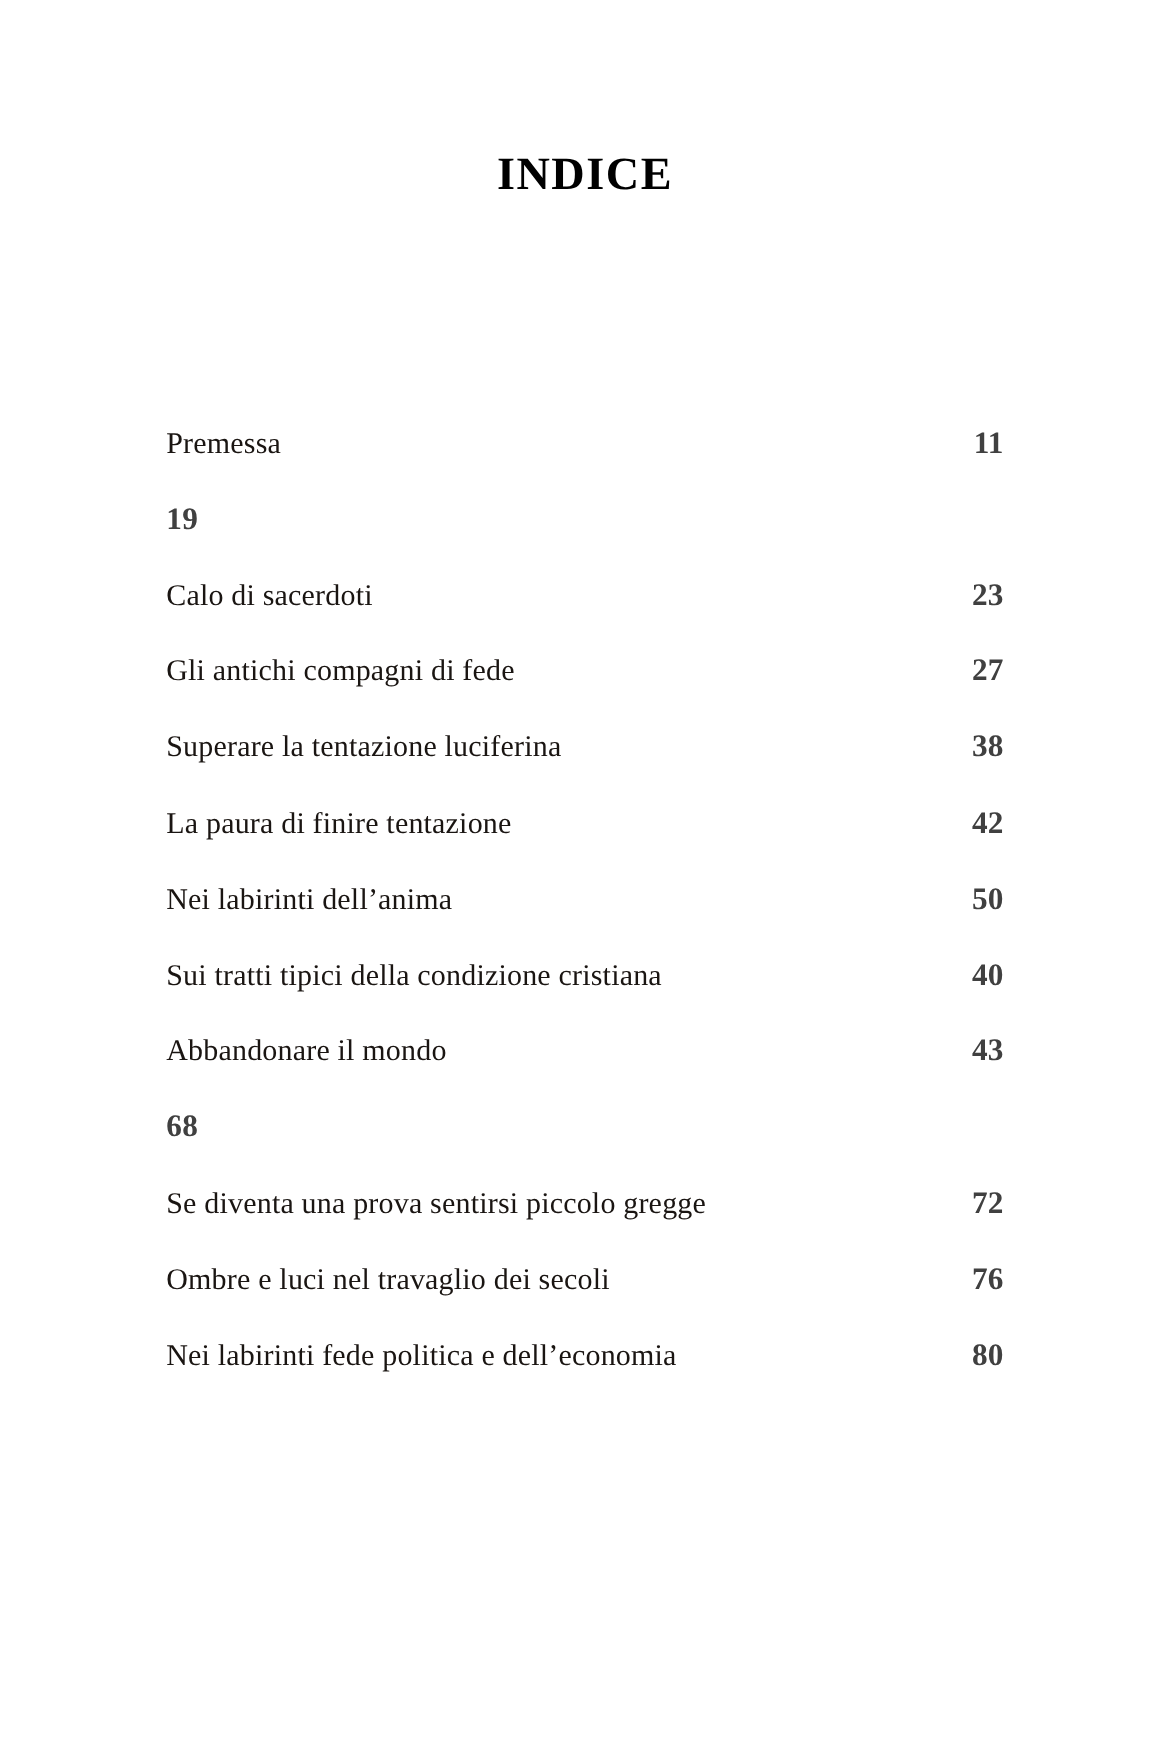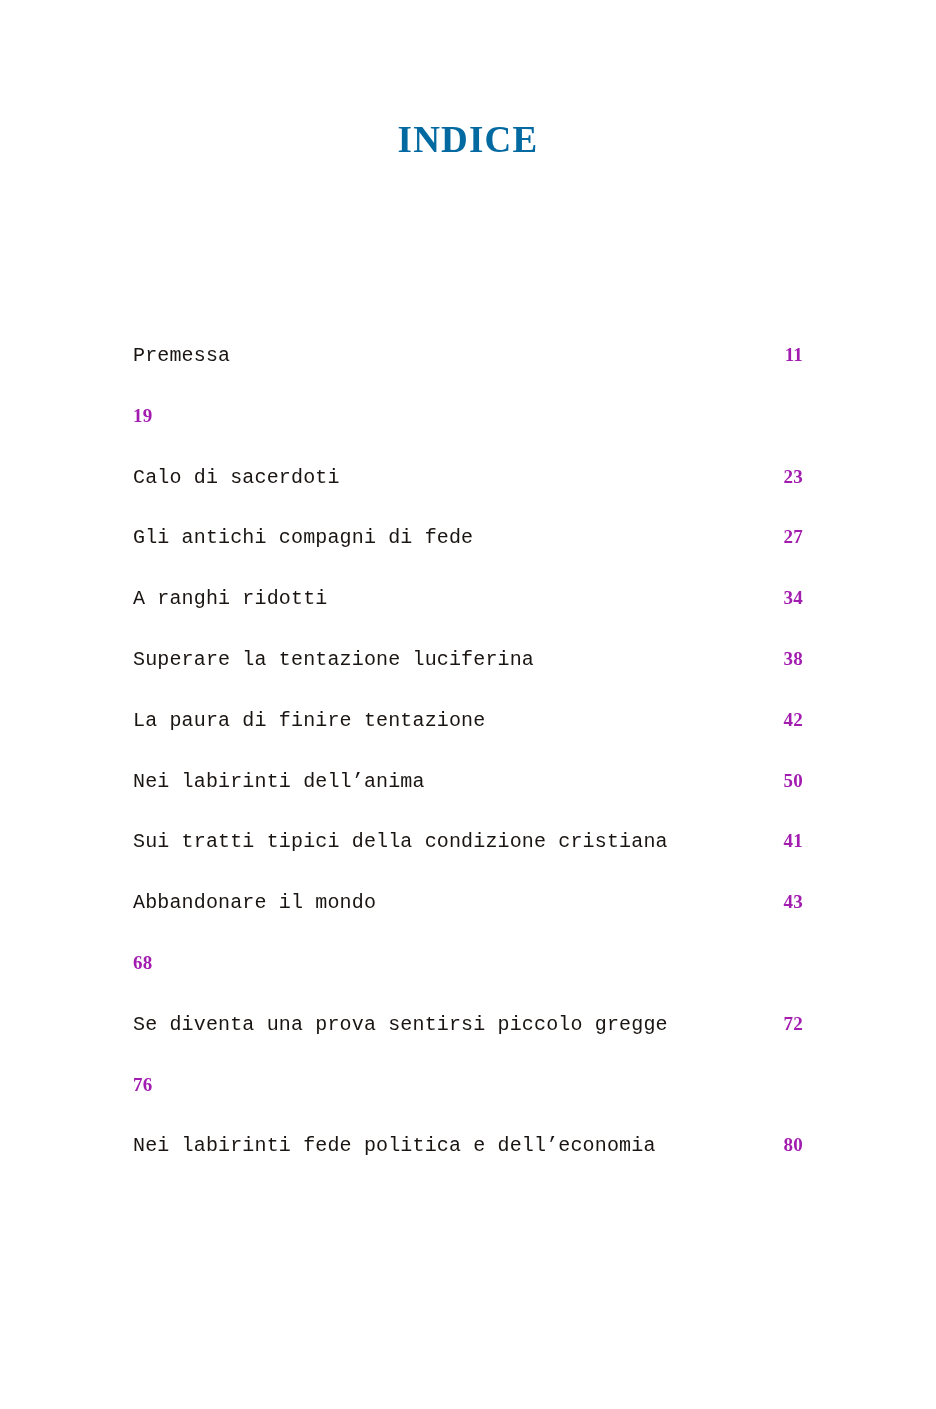"INDICE" .toc-title { color: #0369a1 -> #000000 }
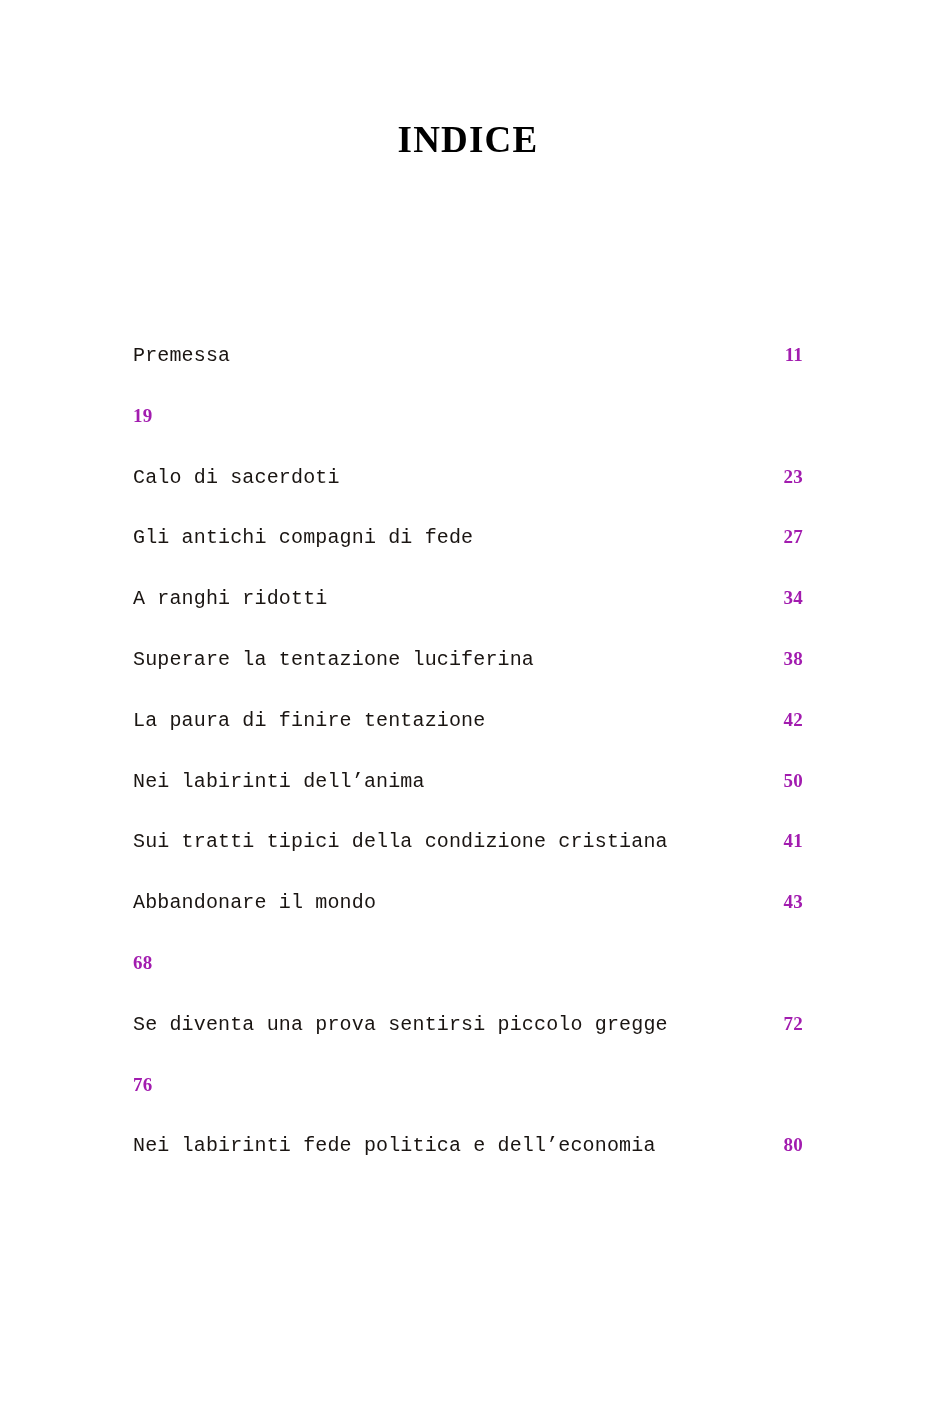"Premessa" .toc-entry-label { font-family: Liberation Mono, monospace -> Liberation Serif, serif; font-size: 20px -> 24px }
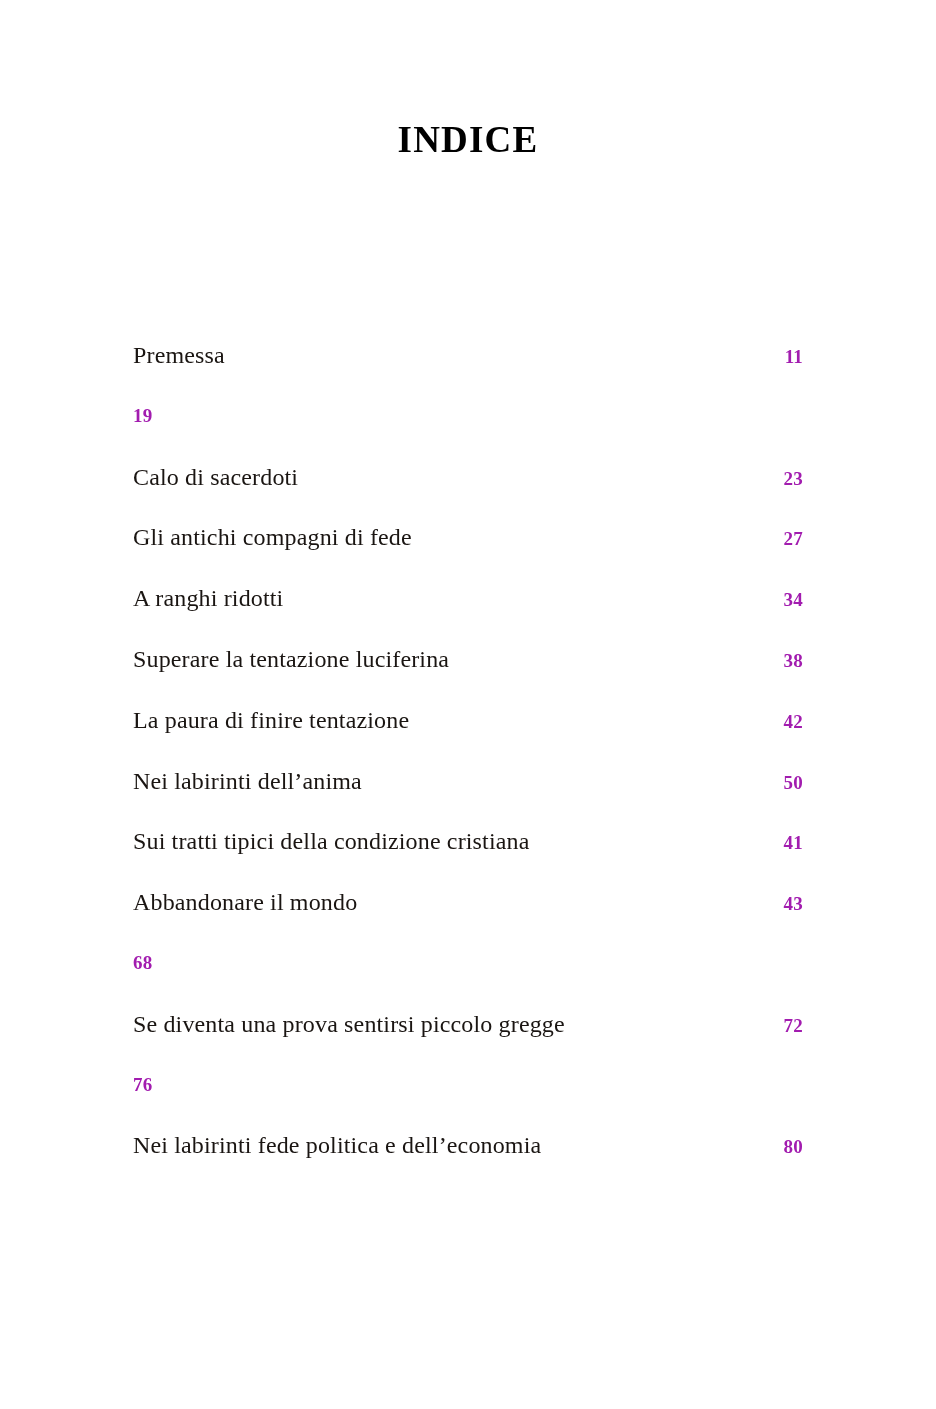"11" .toc-entry-page { color: #a21caf -> #404040; font-size: 19px -> 25px }
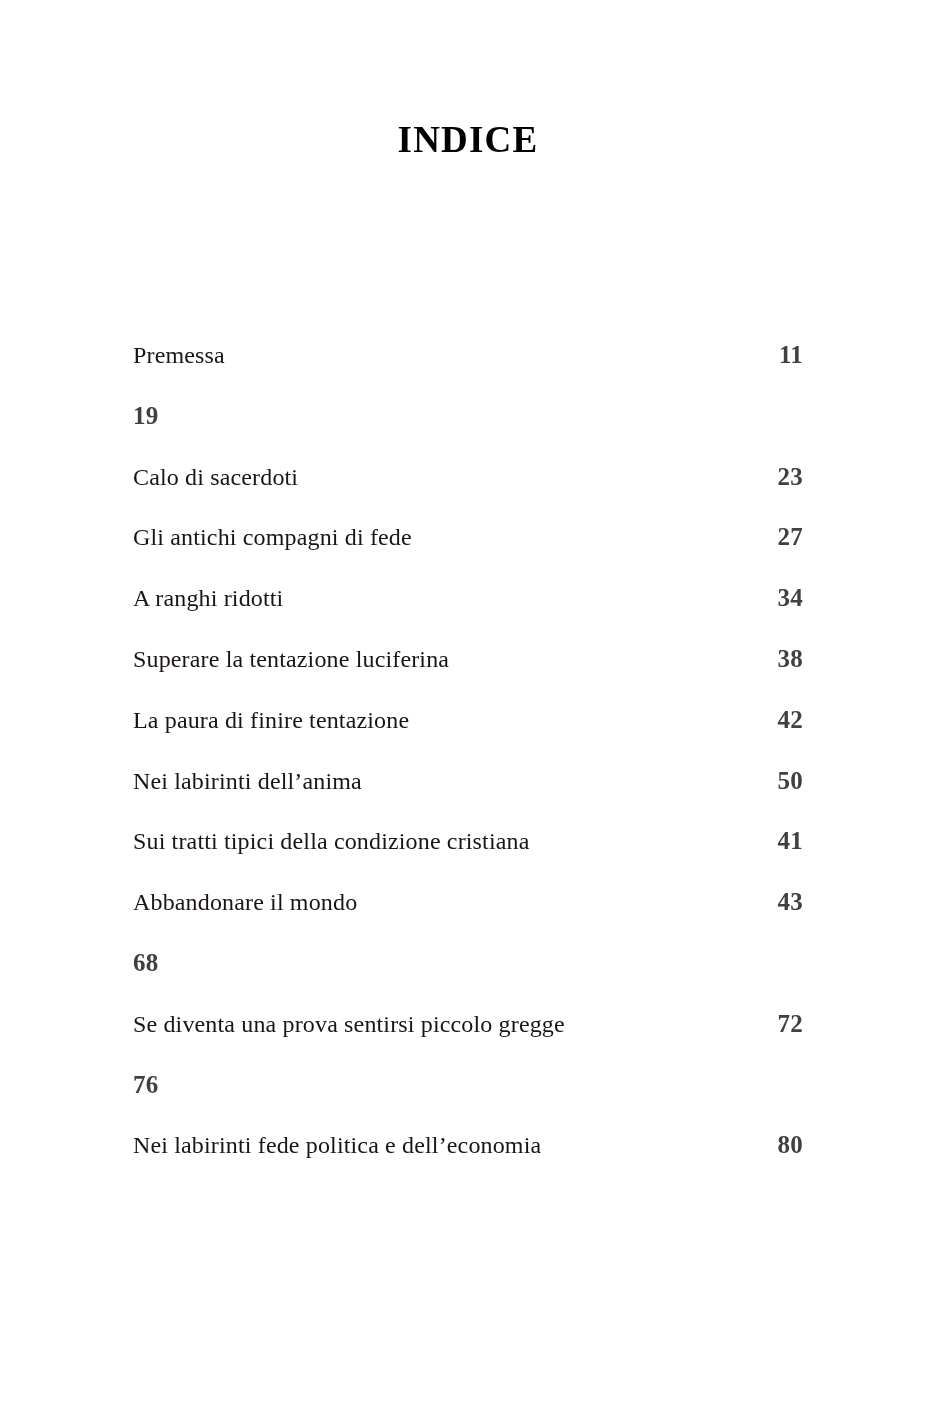"A ranghi ridotti" div.toc-entry { html: <div> <span>A ranghi ridotti</span> <span>34</span> </div> -> none }
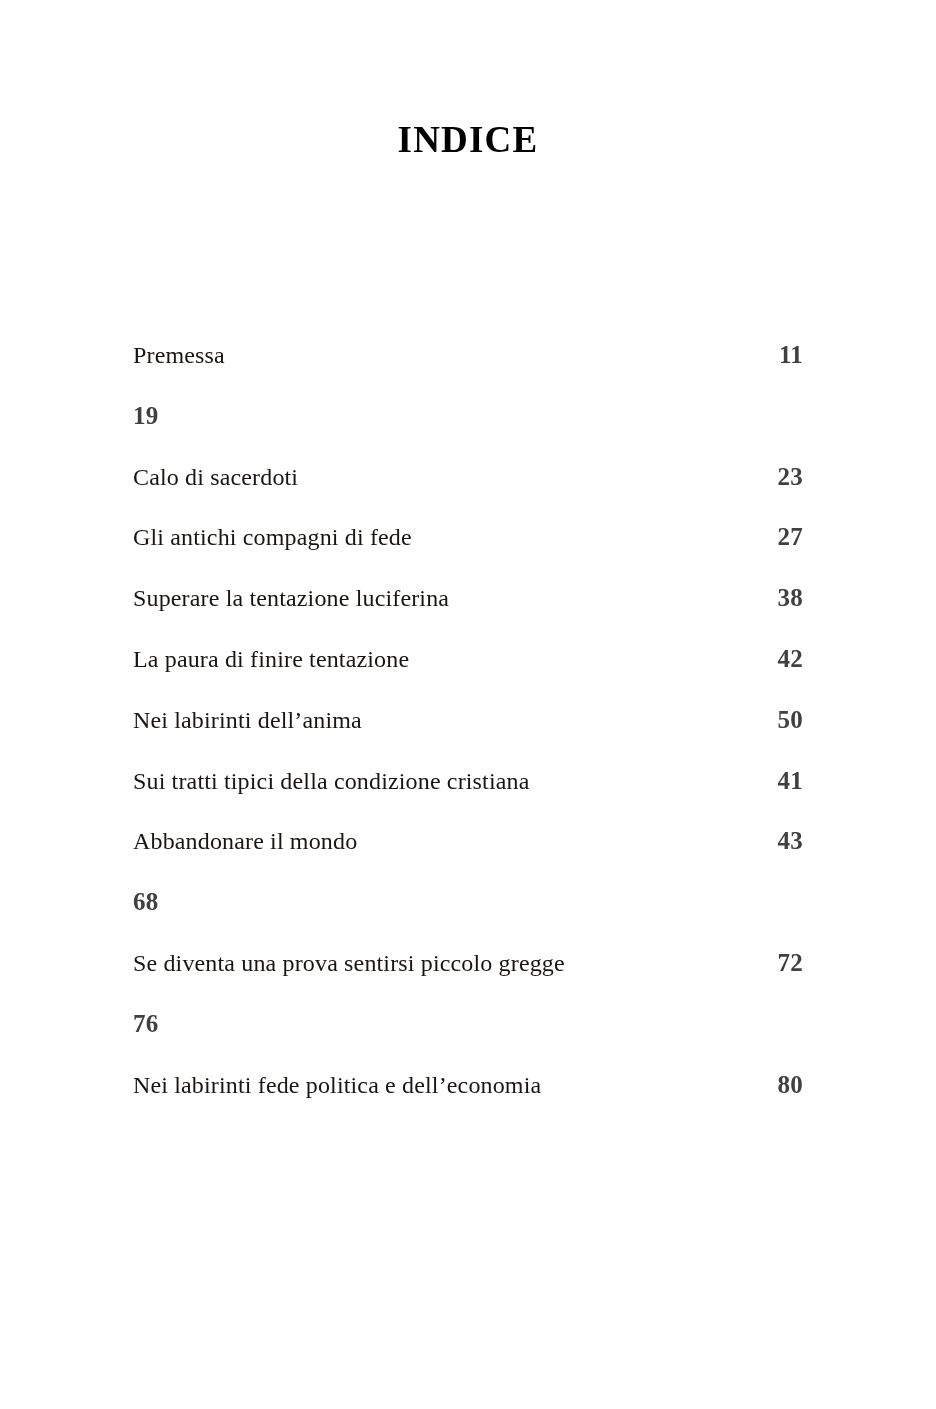"41" span.toc-entry-page { text: 41 -> 40 }
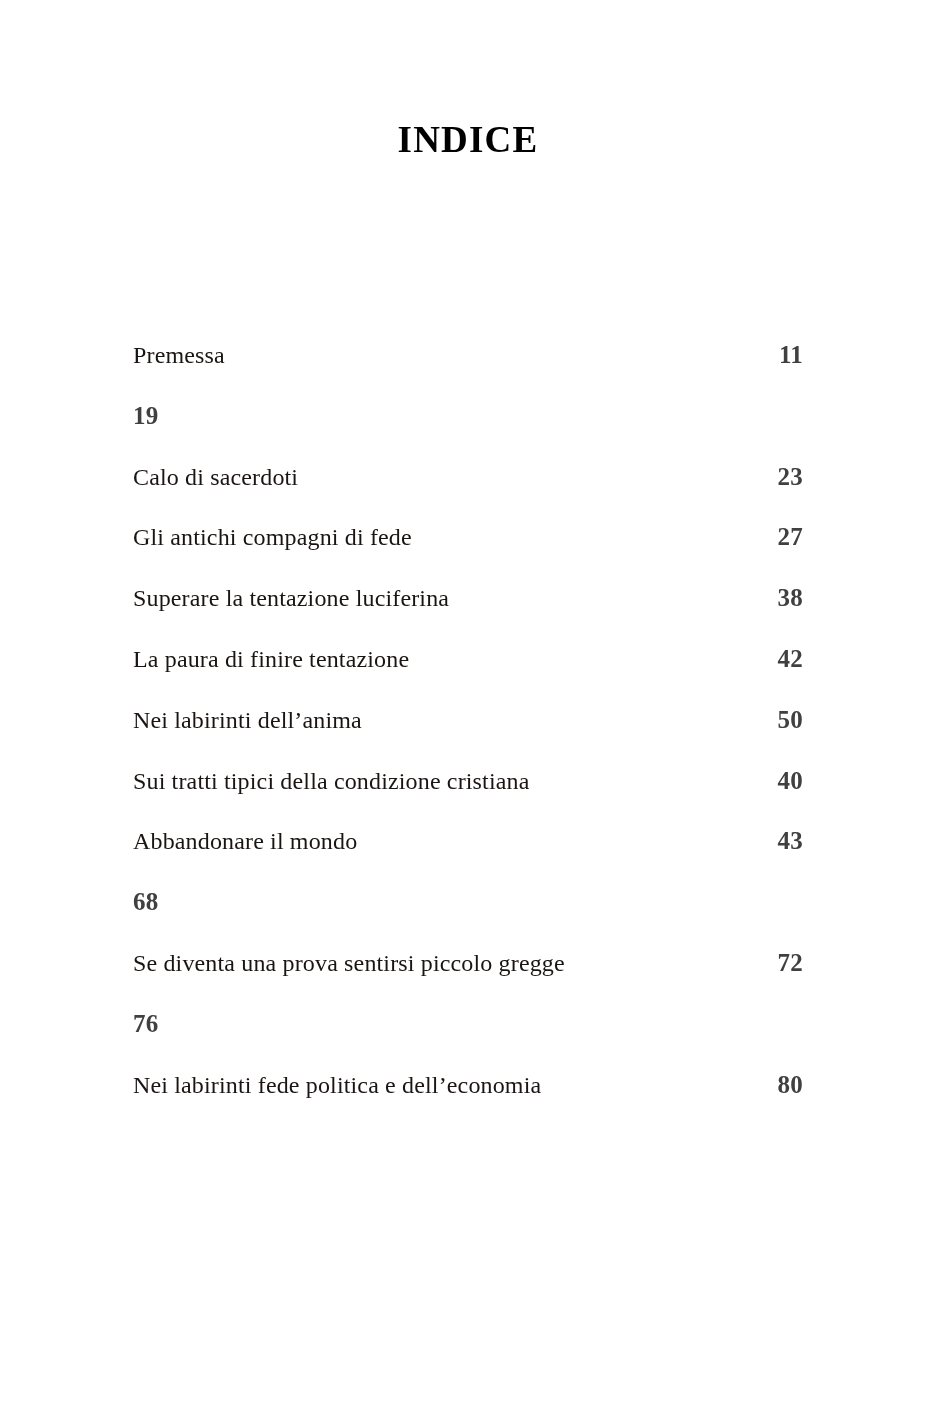"Ombre e luci nel travaglio" span.toc-entry-label { html: none -> <span>Ombre e luci nel travaglio dei secoli</span> }
